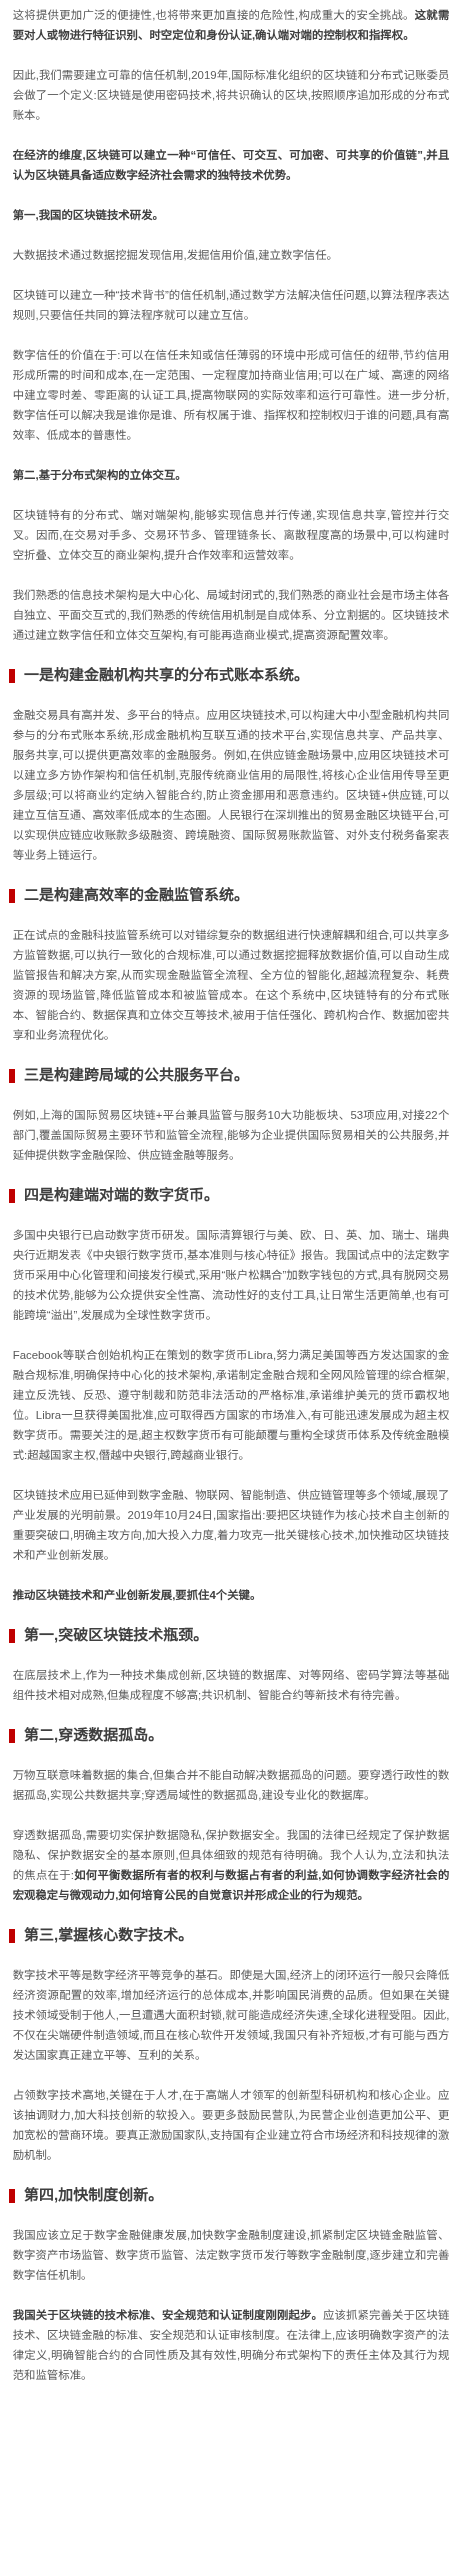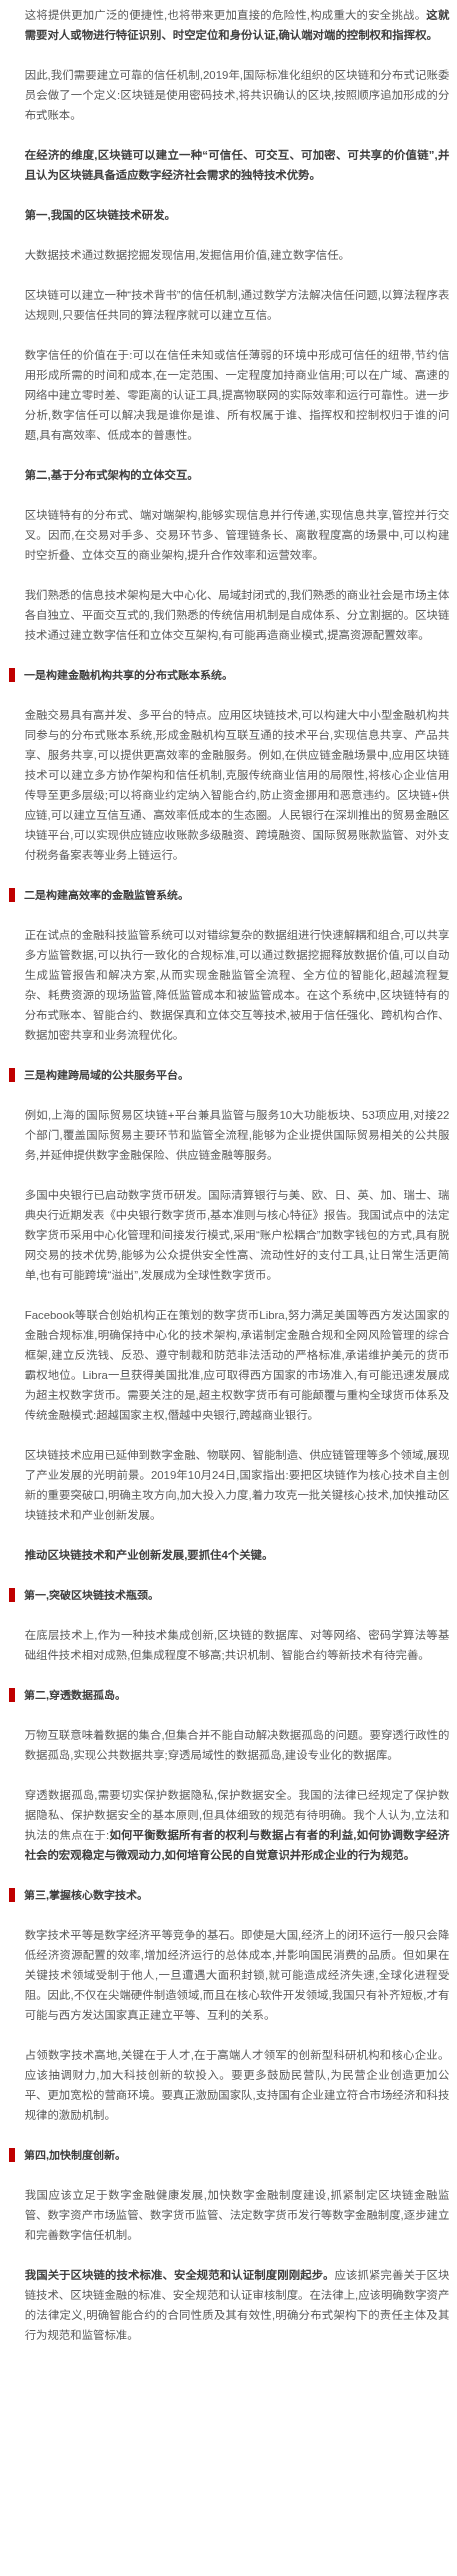"这将提供更加广泛的便捷性,也将带来更加直接的危险性,构成重大的安全挑战。这就需要" .para { margin: 0 0 20px 16px -> 0 0 20px 4px }
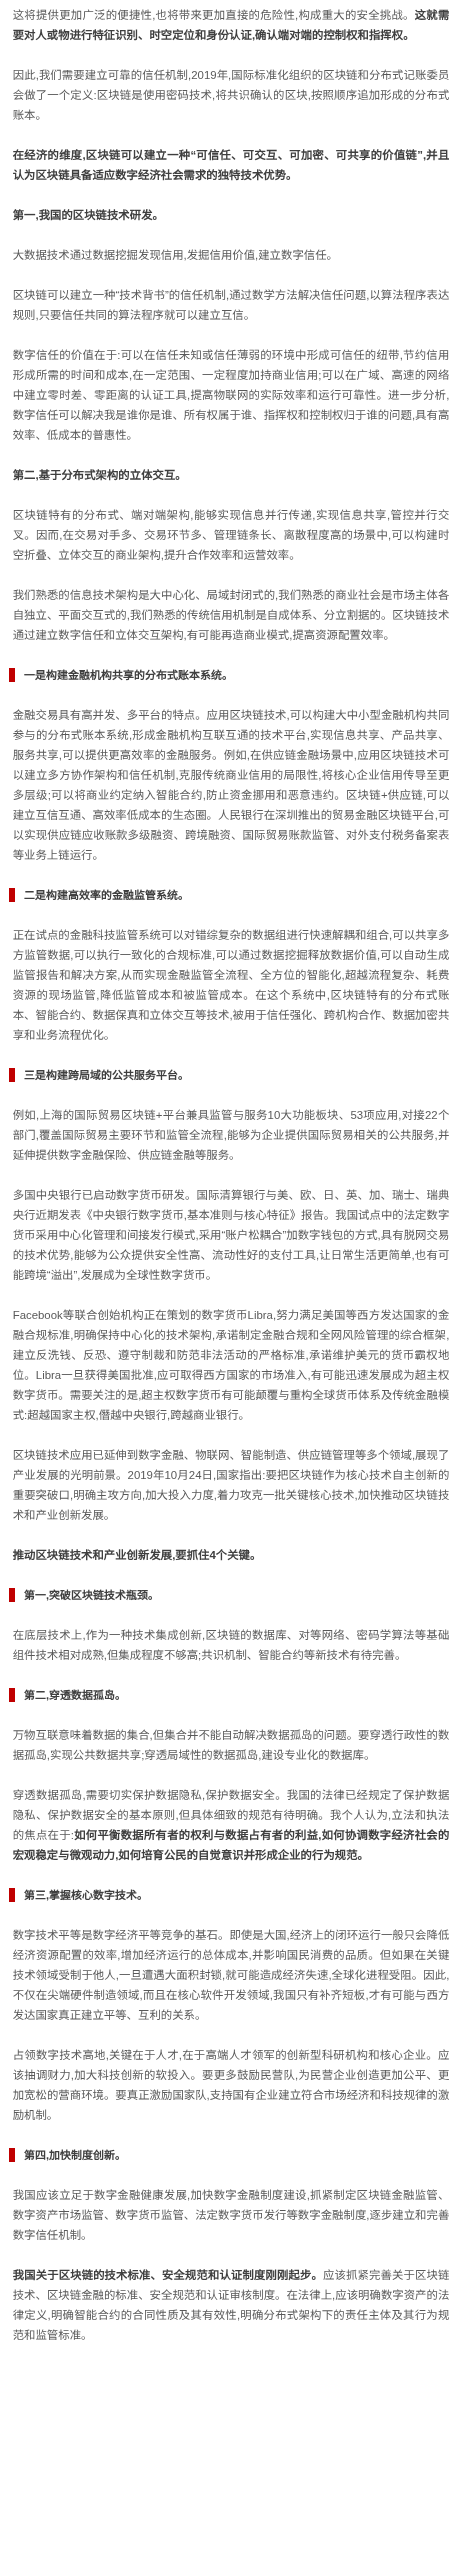"一是构建金融机构共享的分布式账本系统。" .red-heading { font-size: 11px -> 15px }
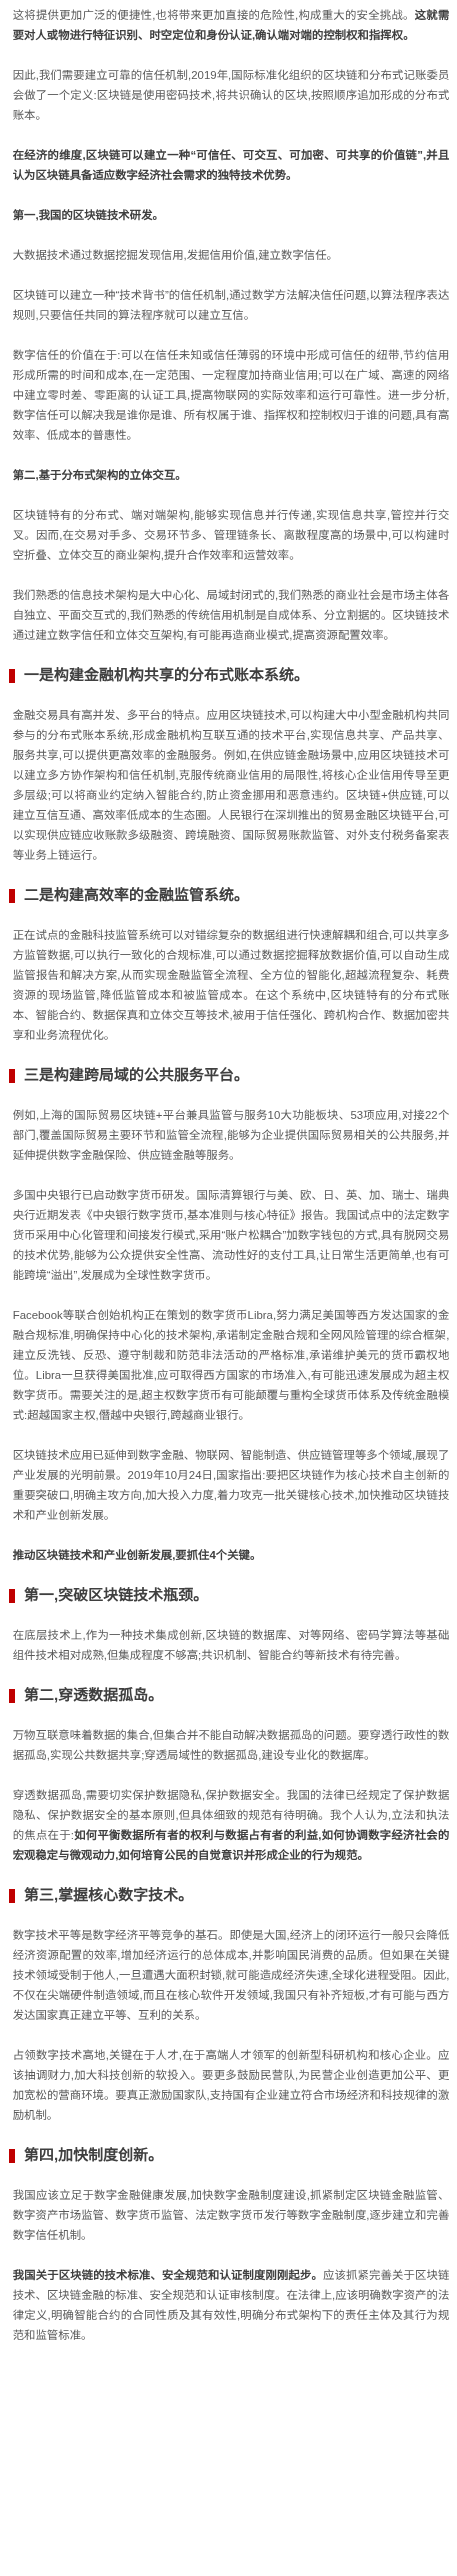"四是构建端对端的数字货币。" h2.red-heading { html: none -> <h2><span></span><span>四是构建端对端的数字货币。</span></h2> }
